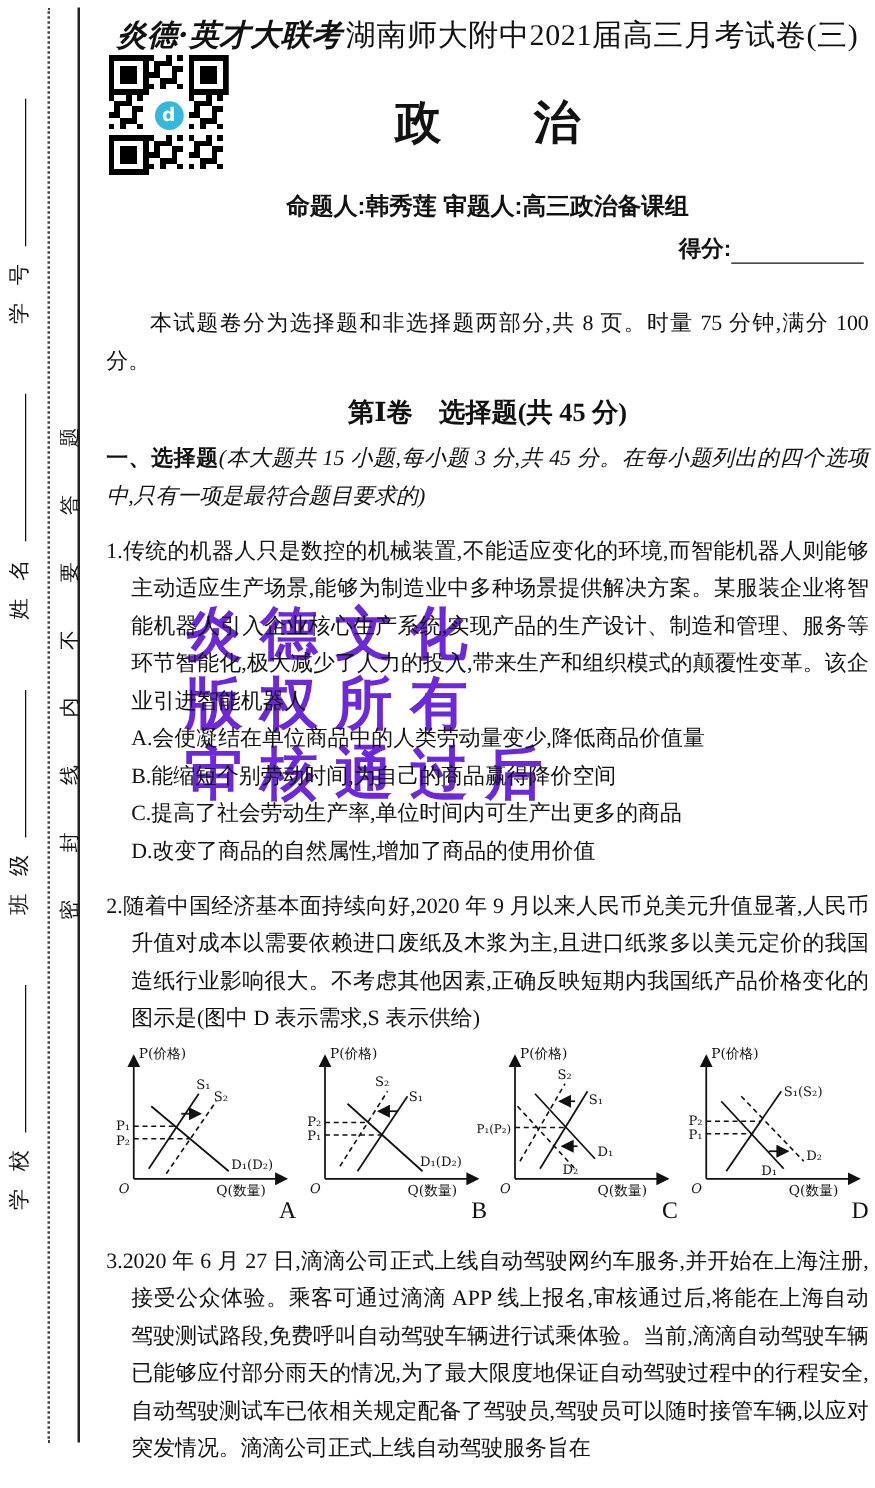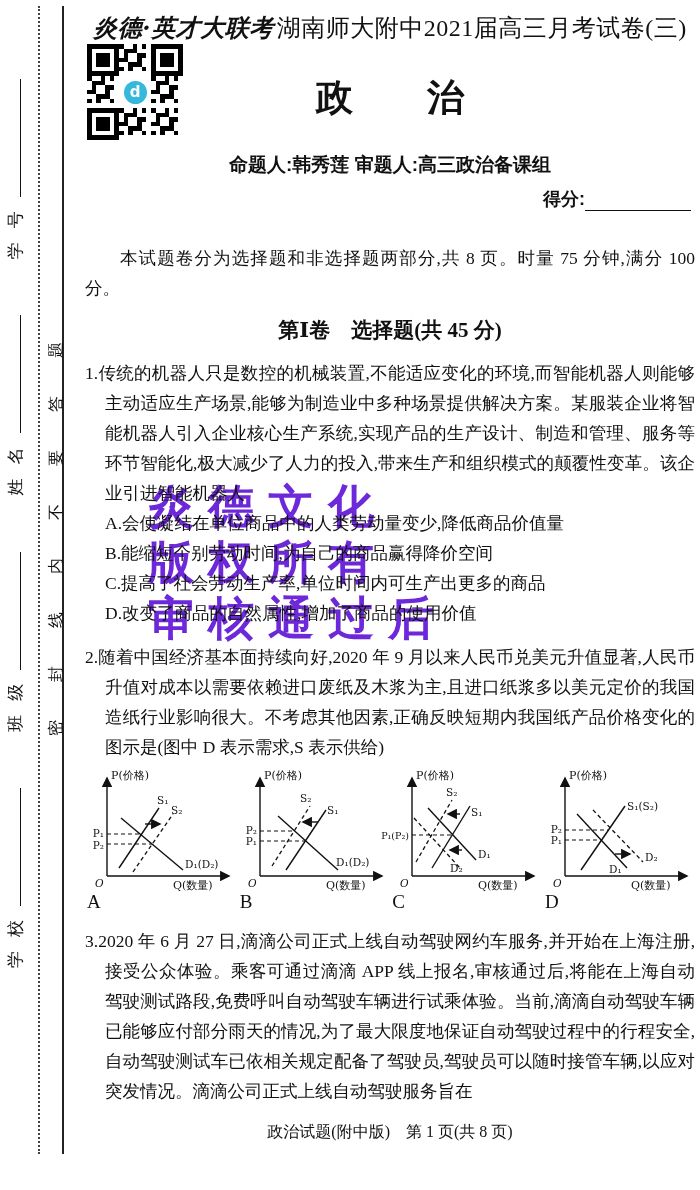"一、选择题(本大题共 15 小题,每小题 3 分,共" p.directions { html: none -> <p><span>一、选择题</span><span>(本大题共 15 小题,每小题 3 分,共 45 分。在每小题列出的四个选项中,只有一项是最符合题目要求的)</span></p> }
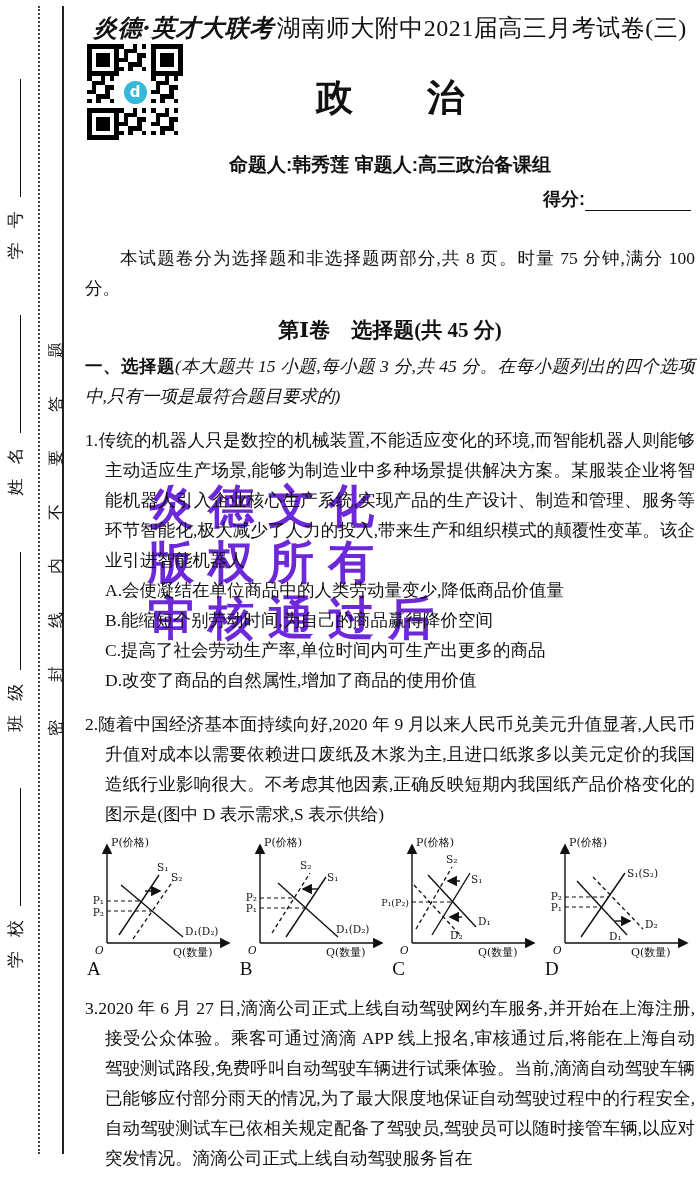"P(价格)" .graph { text-align: left -> right }
